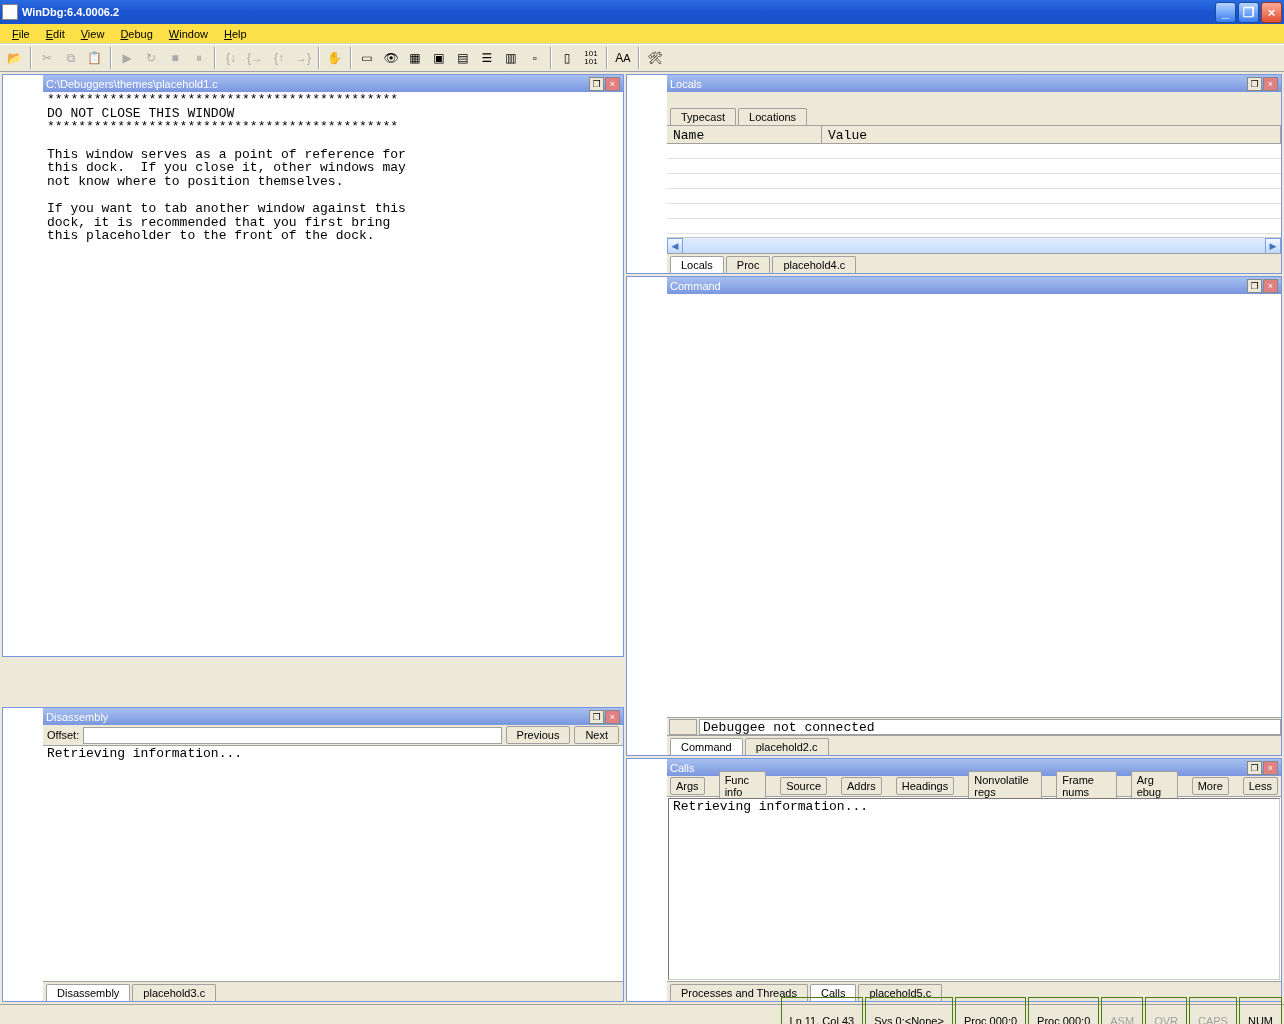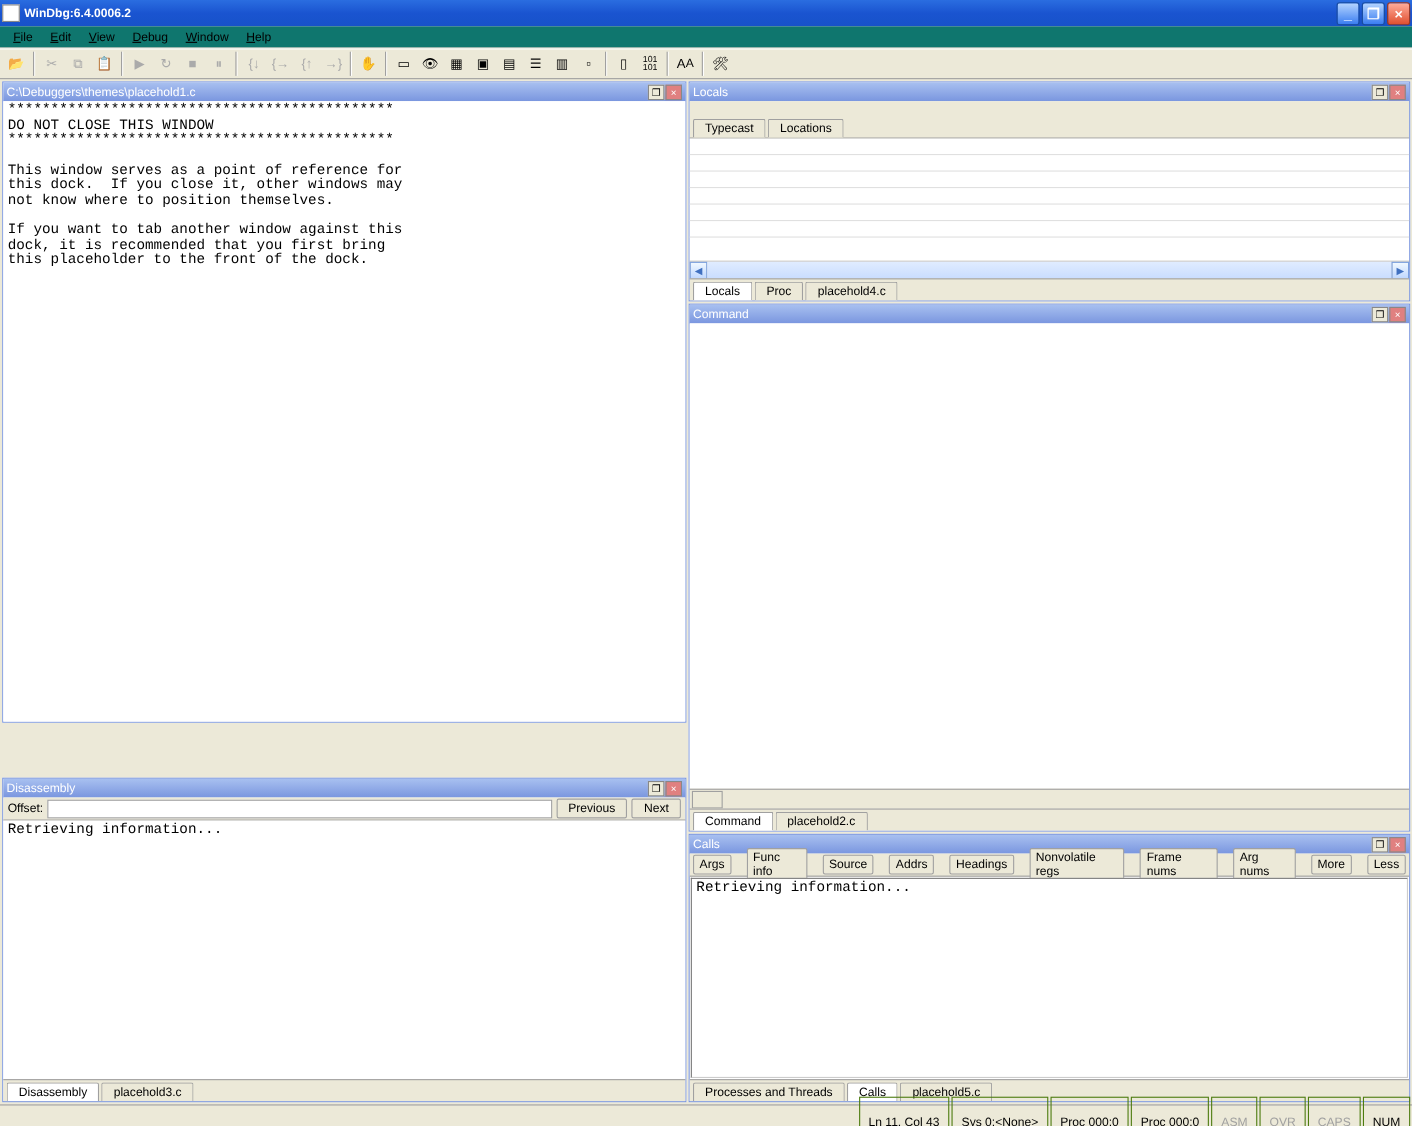"File" .menubar { background: #0f766e -> #fde047 }
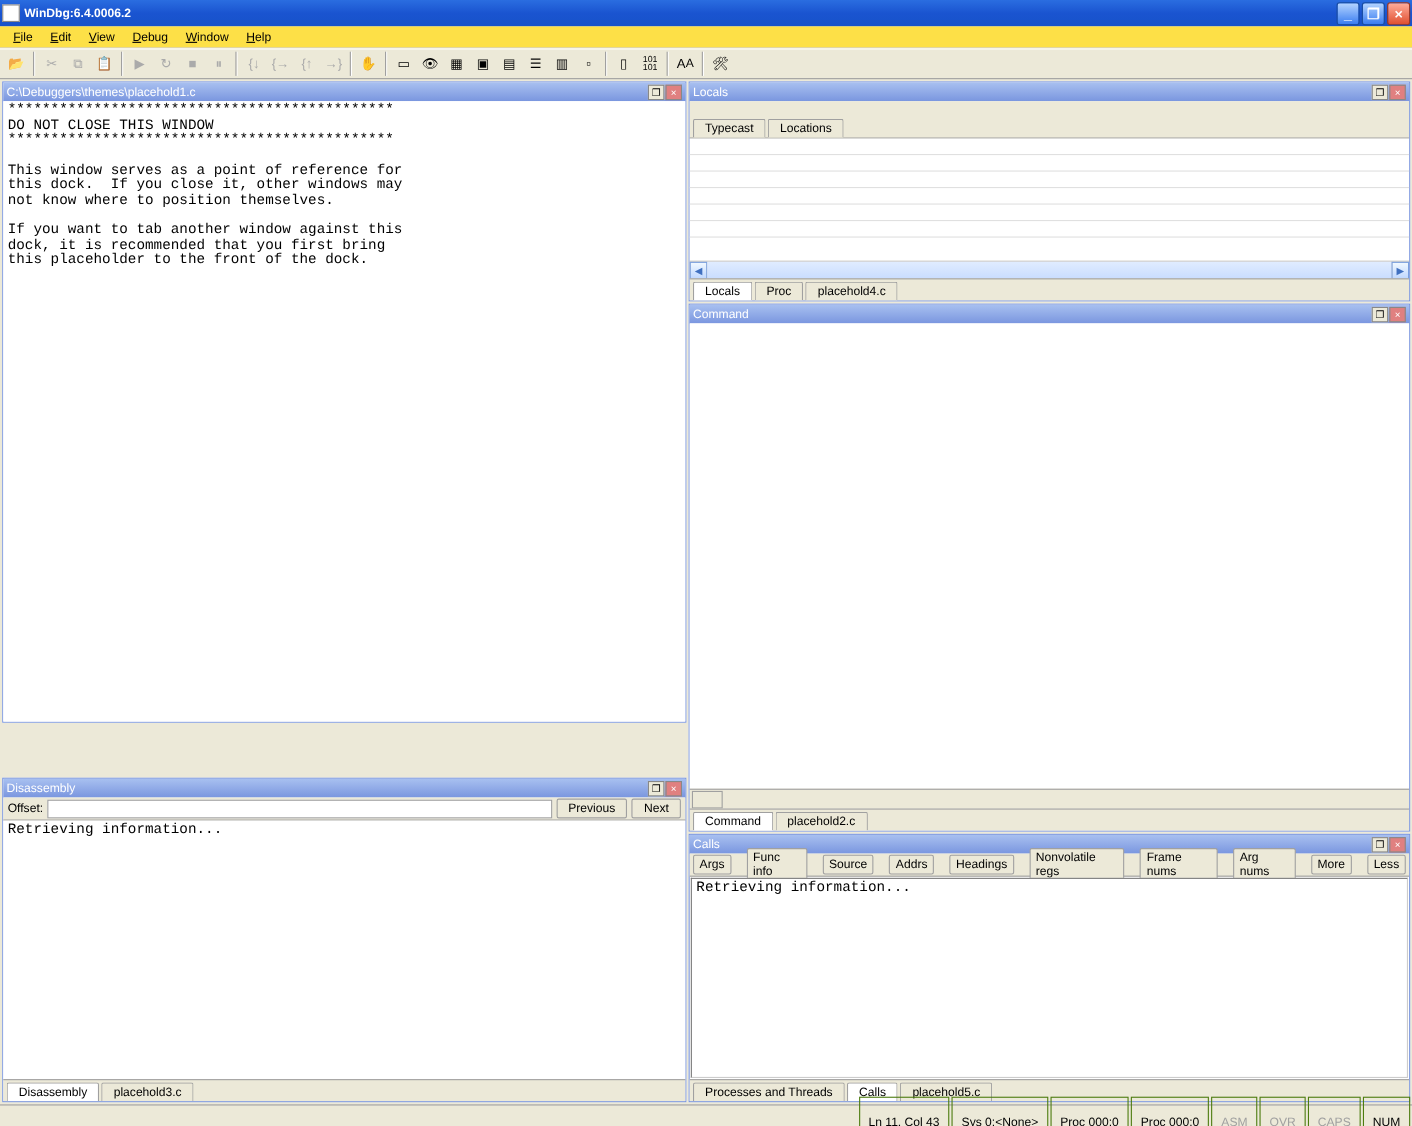"C:\Debuggers\themes\placehold1.c" .panel { padding-left: none -> 40px }
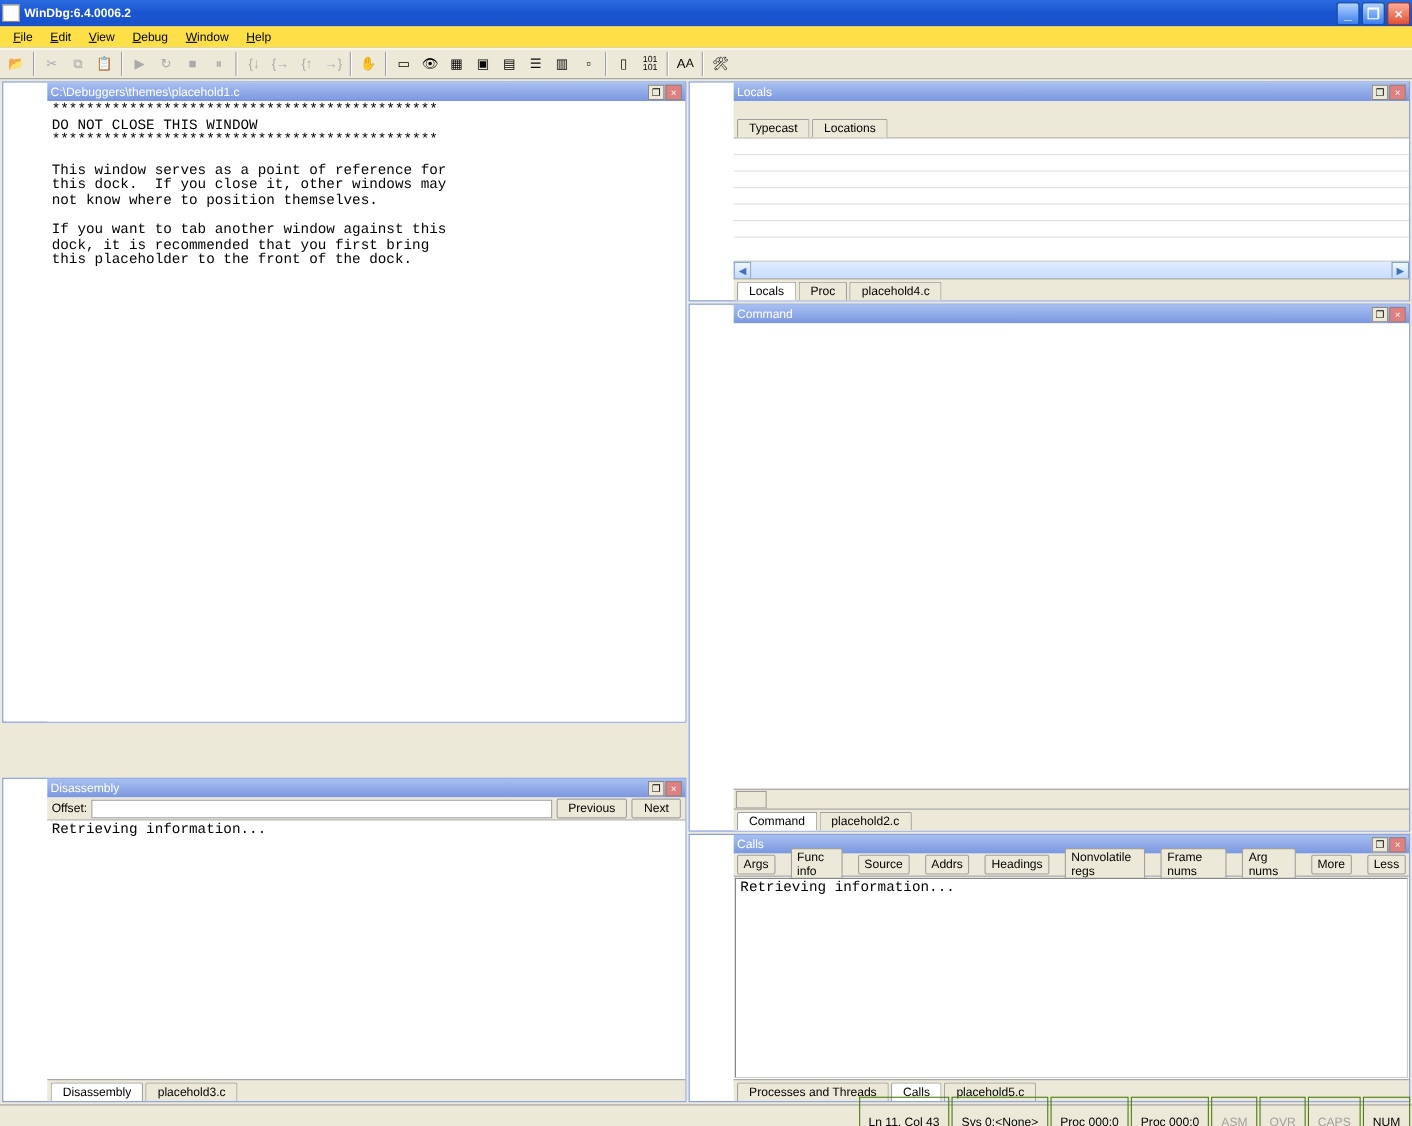"Name" div.grid-hdr { html: none -> <div> <div>Name</div> <div>Value</div> </div> }
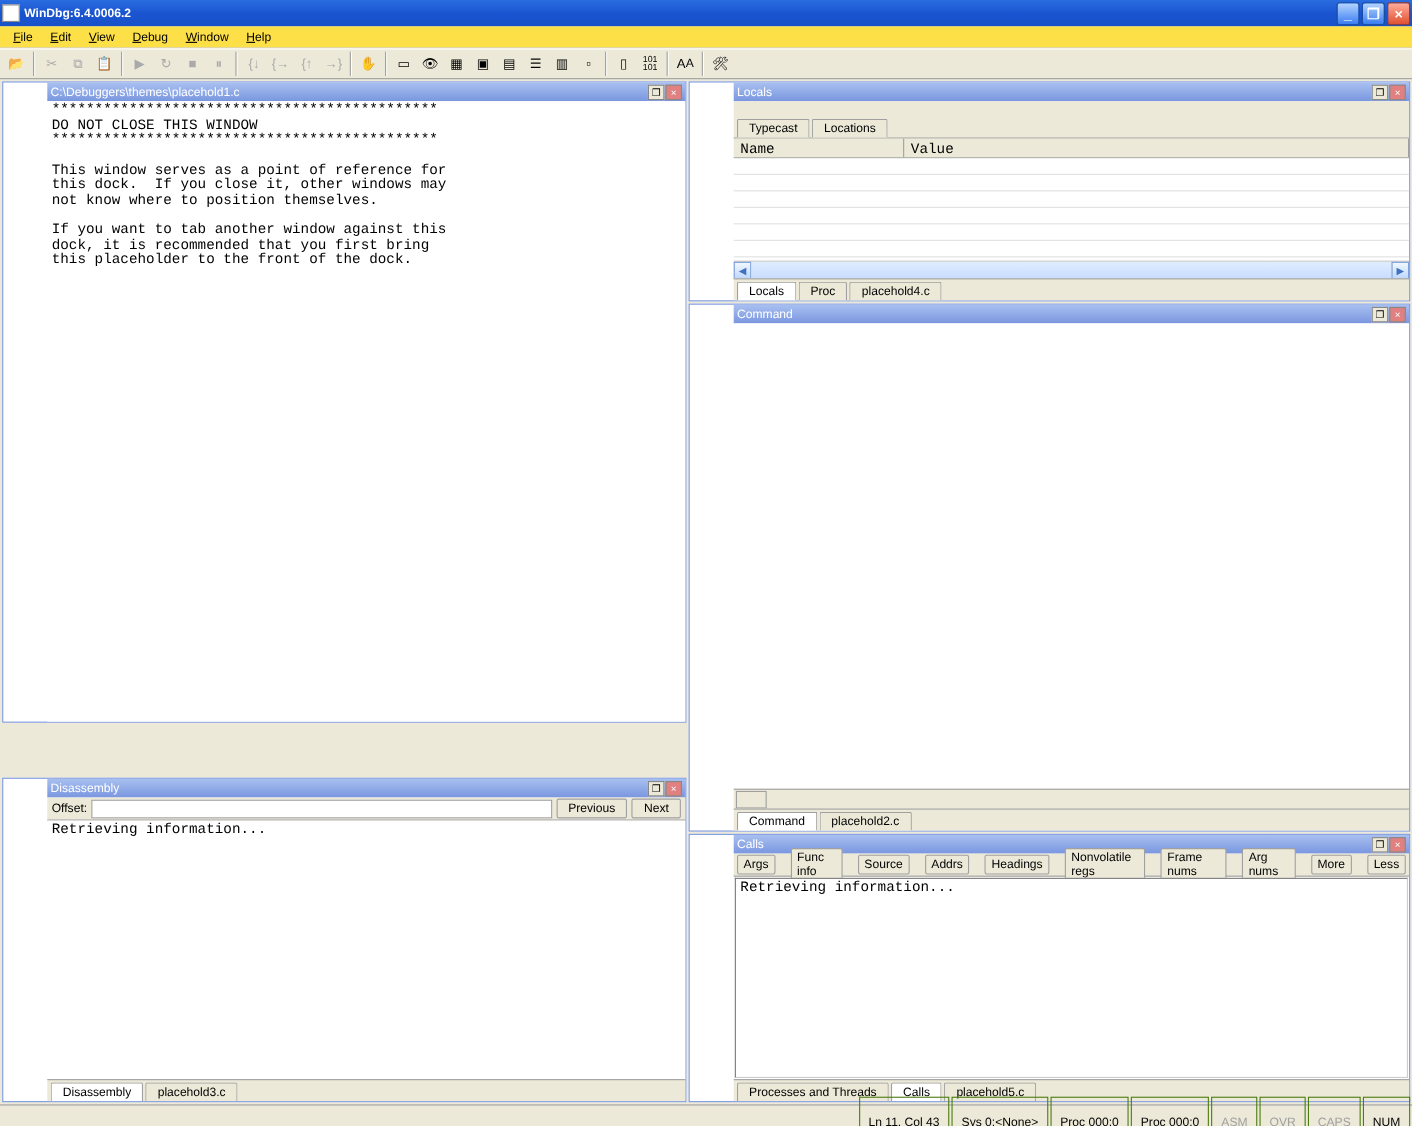"Debuggee not connected" div.txt { html: none -> <div>Debuggee not connected</div> }
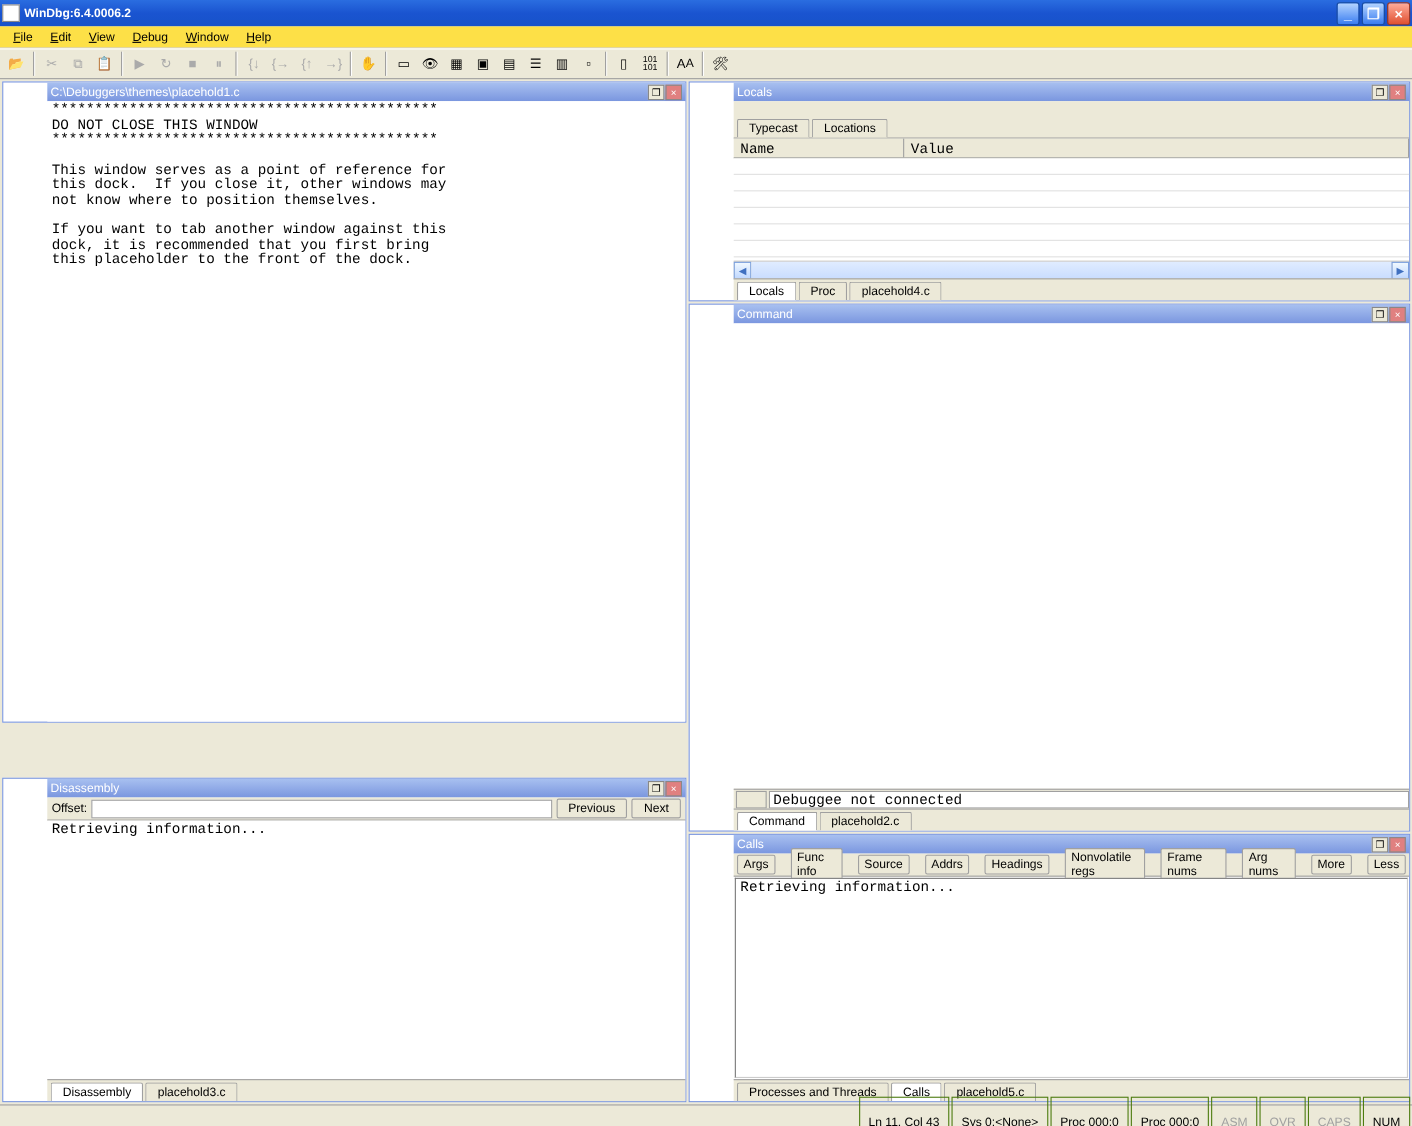"Arg nums" div.cbtn { text: nums -> ebug }
